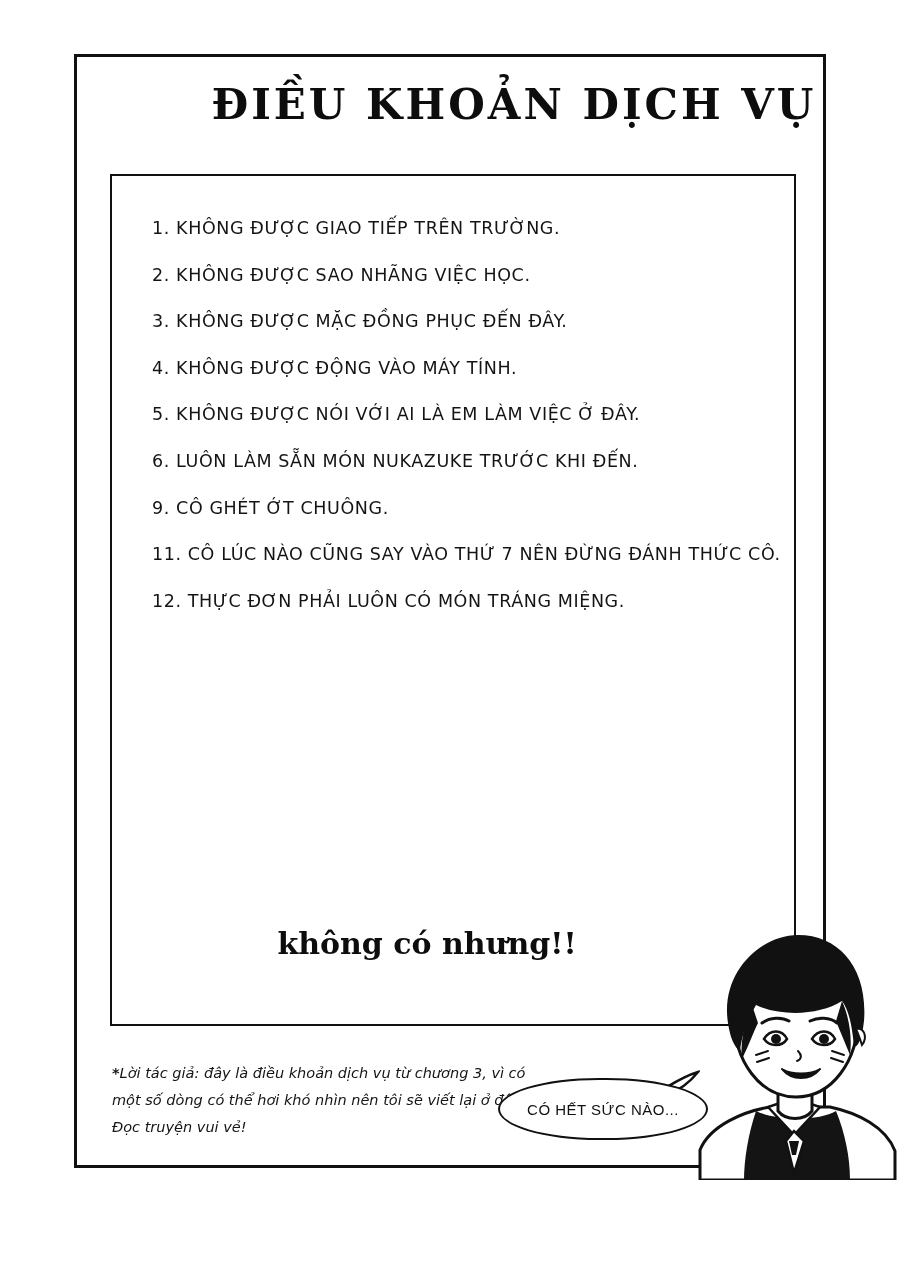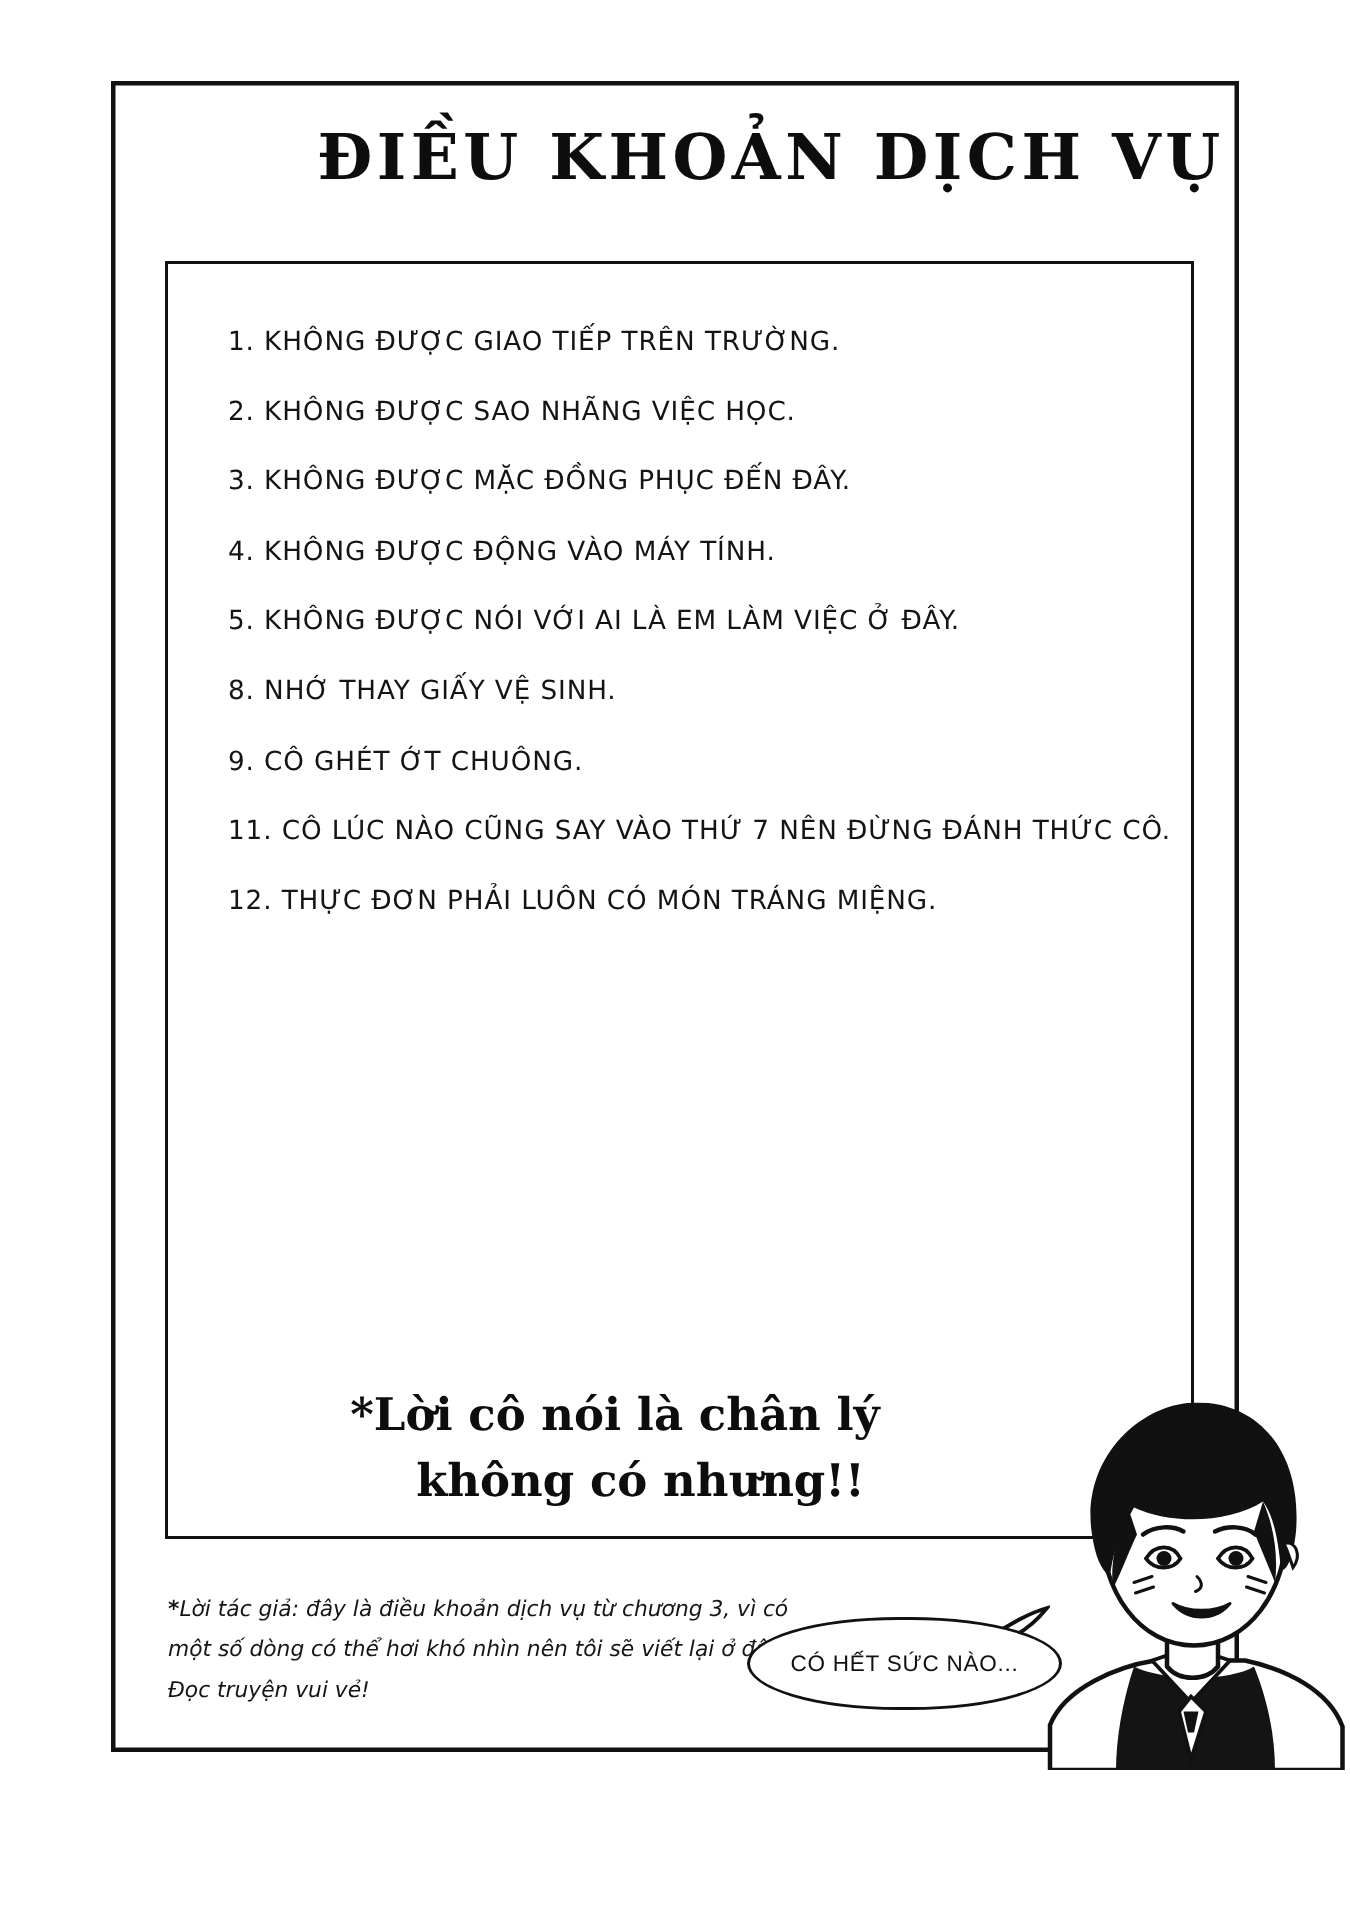"6. LUÔN LÀM SẴN MÓN" div.rule-item { html: none -> <div>6. LUÔN LÀM SẴN MÓN NUKAZUKE TRƯỚC KHI ĐẾN.</div> }
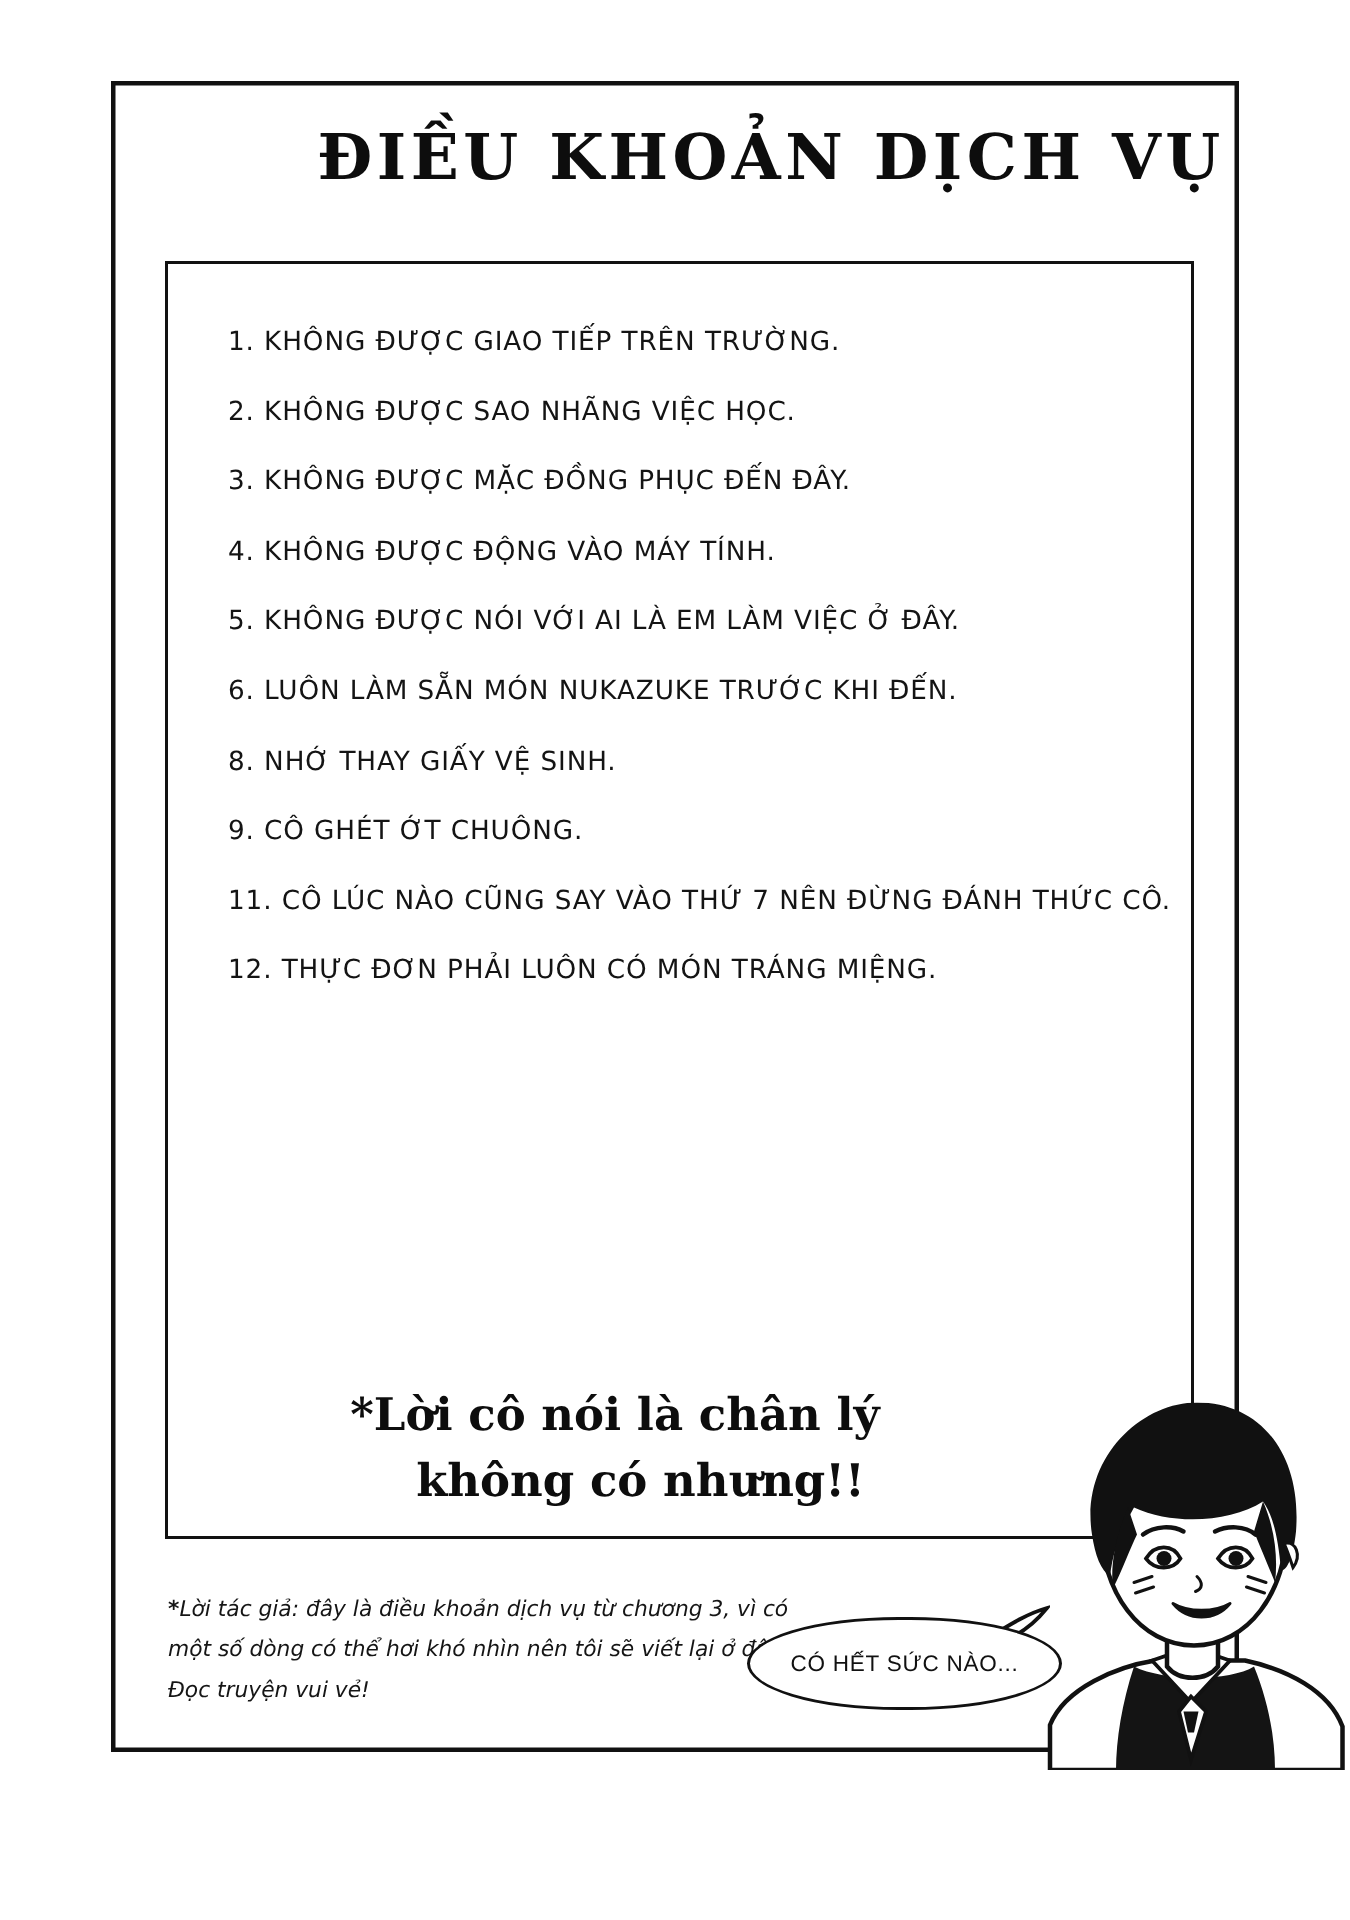"8. NHỚ THAY GIẤY VỆ" div.rule-item { html: <div>8. NHỚ THAY GIẤY VỆ SINH.</div> -> none }
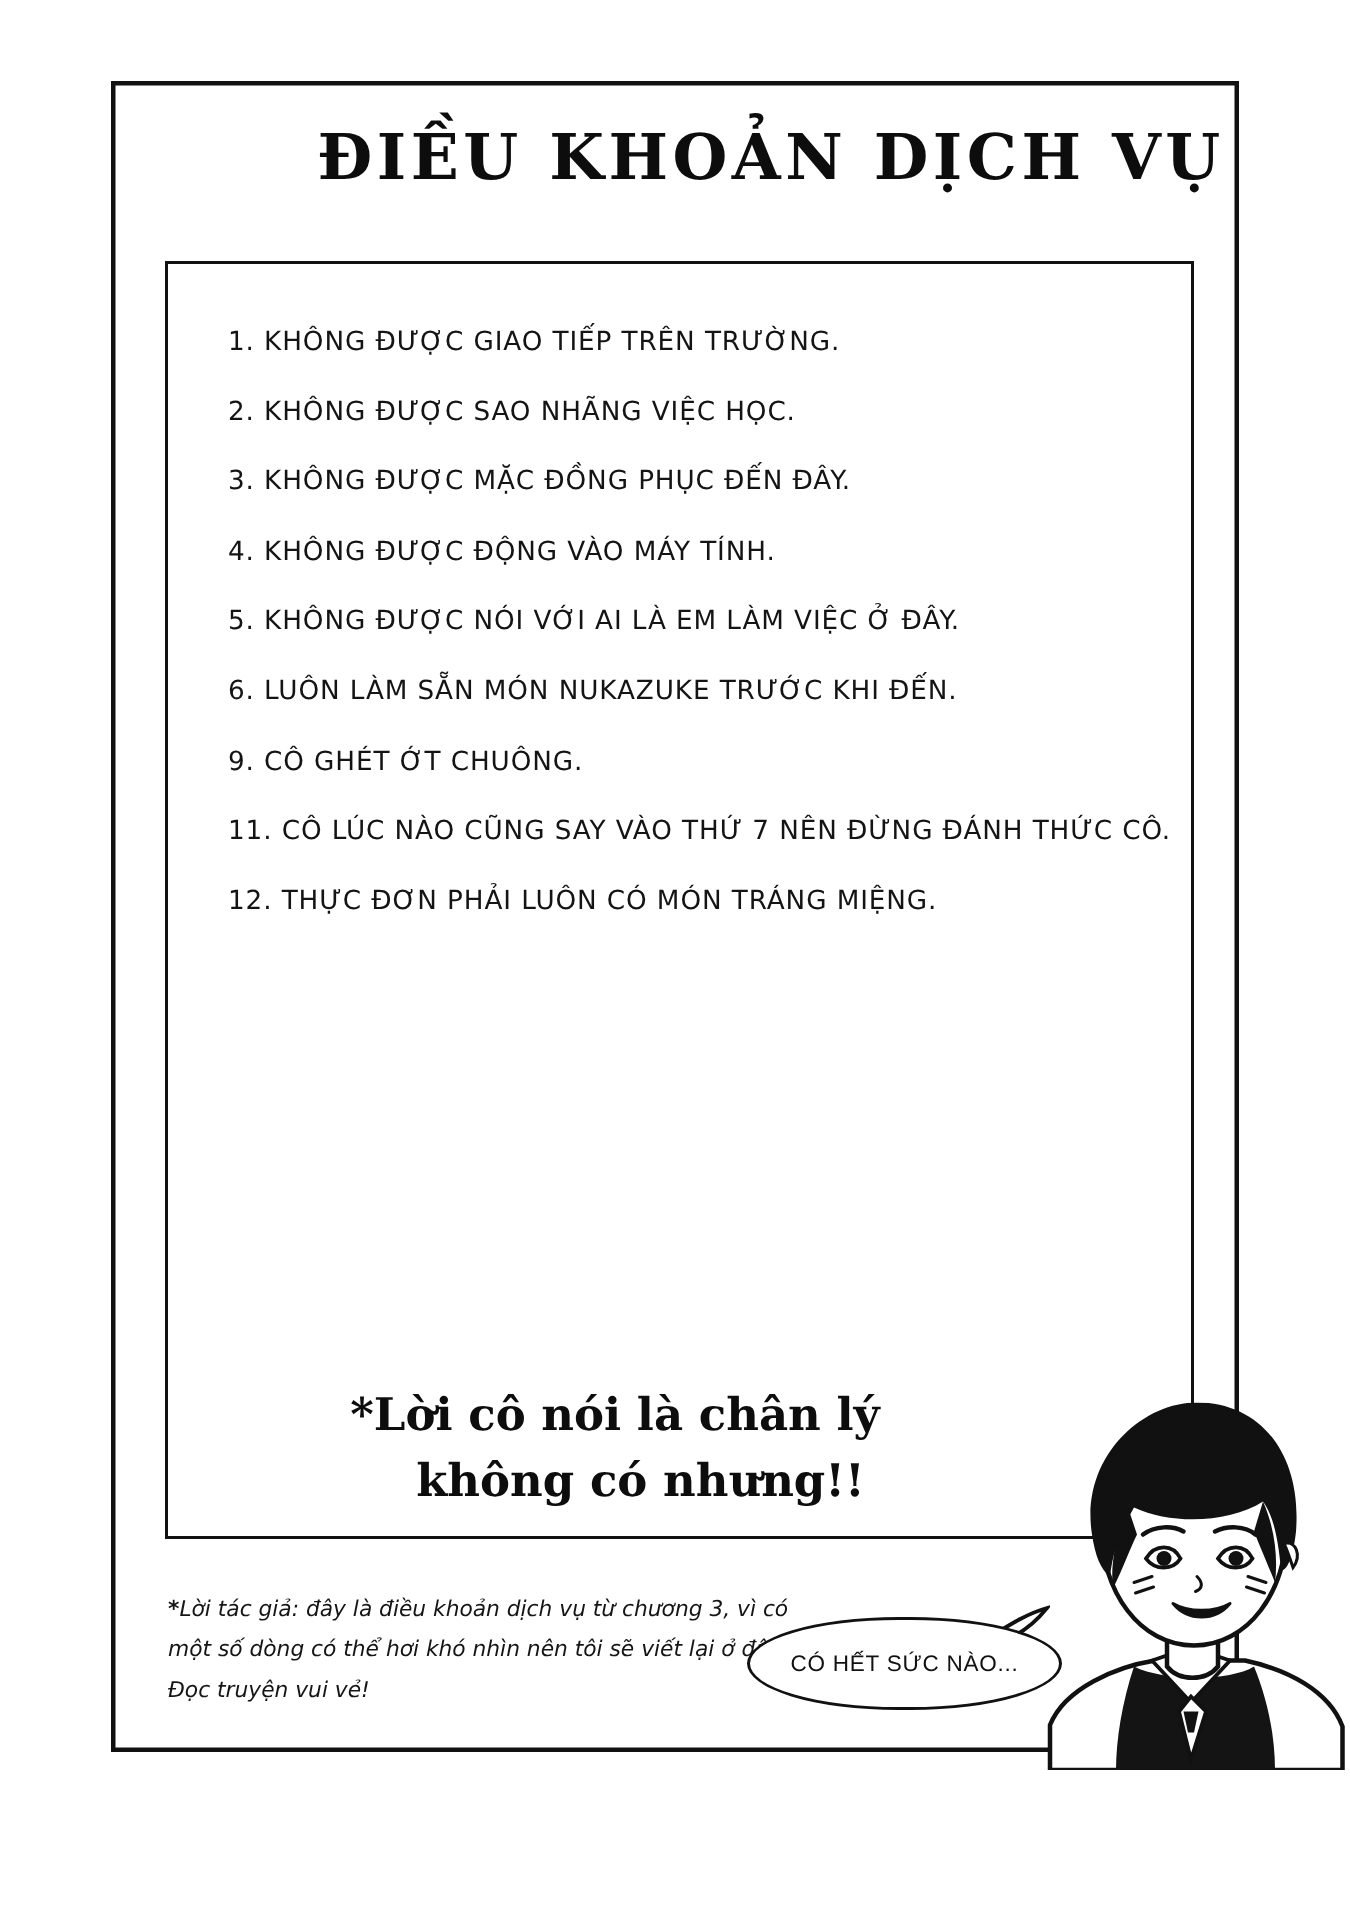"*Lời cô nói là chân" span.line1 { html: <span>*Lời cô nói là chân lý</span> -> none }
